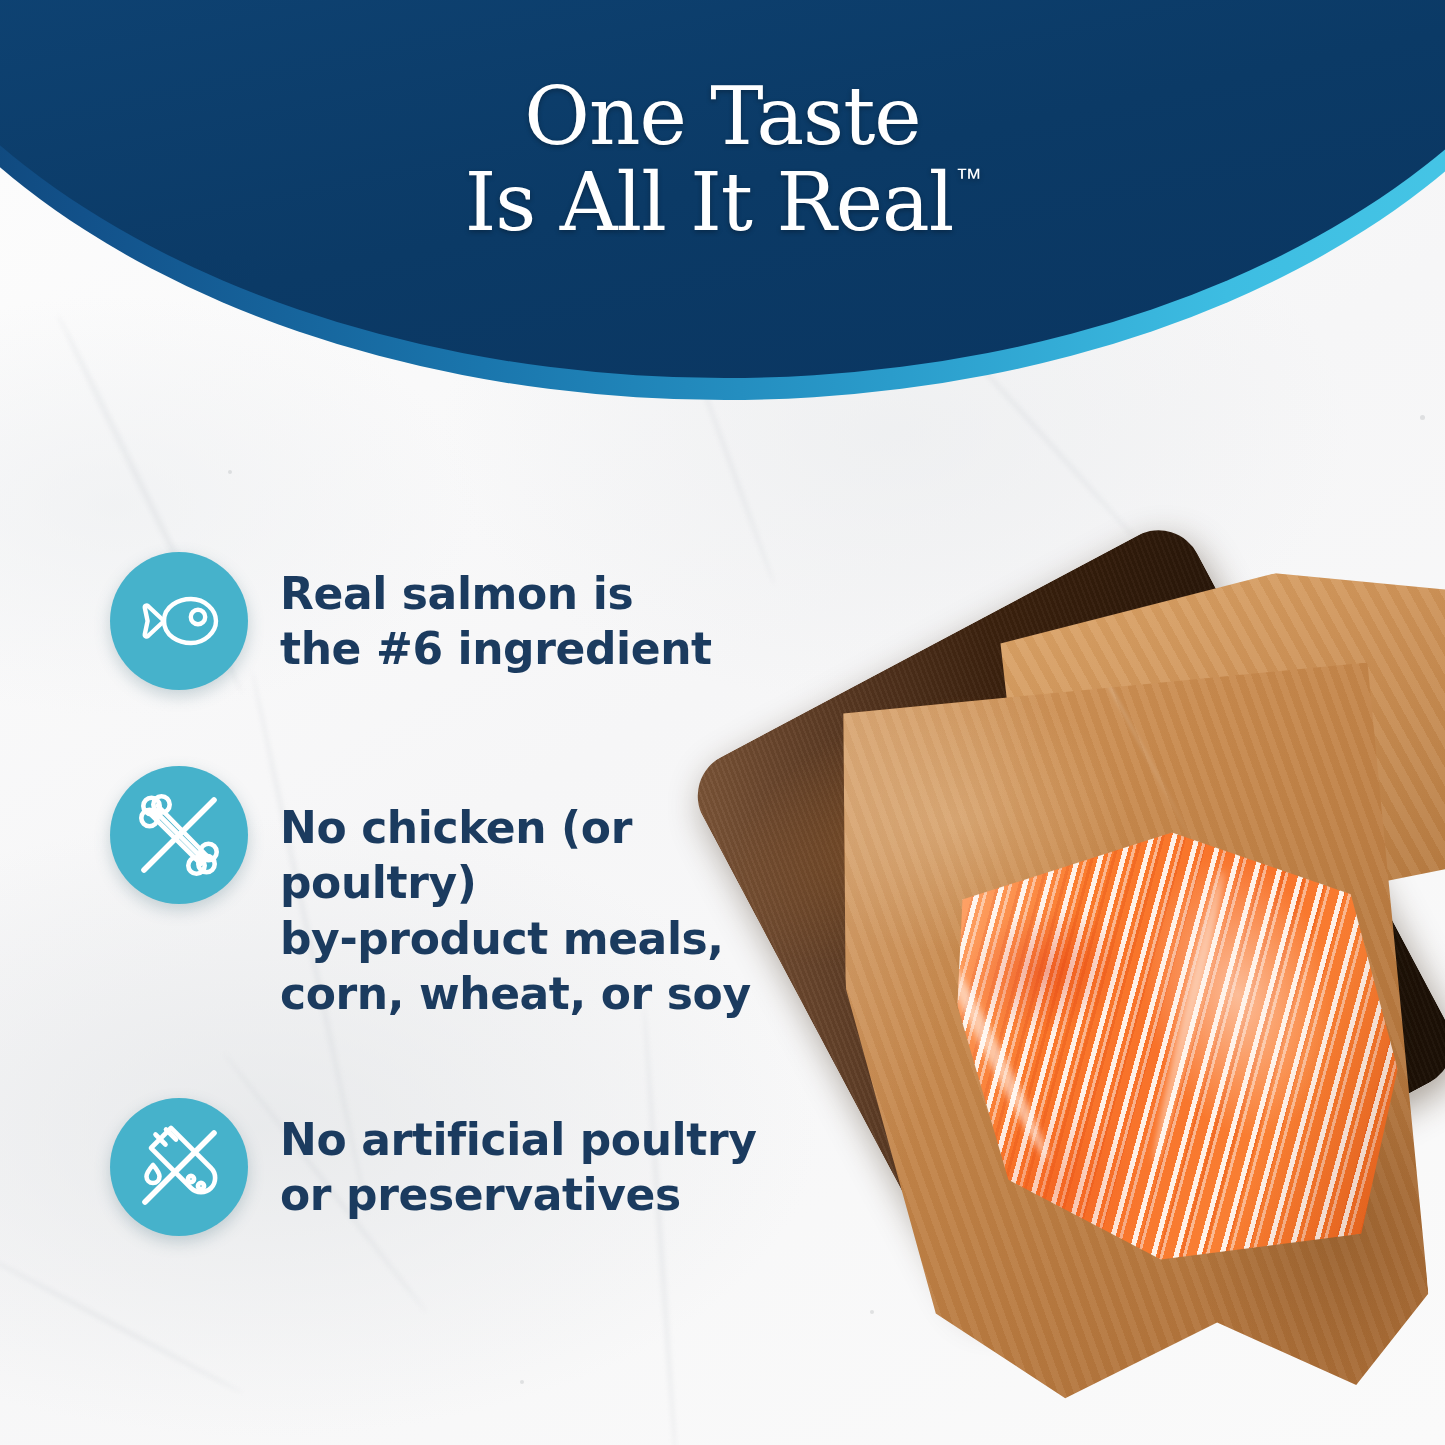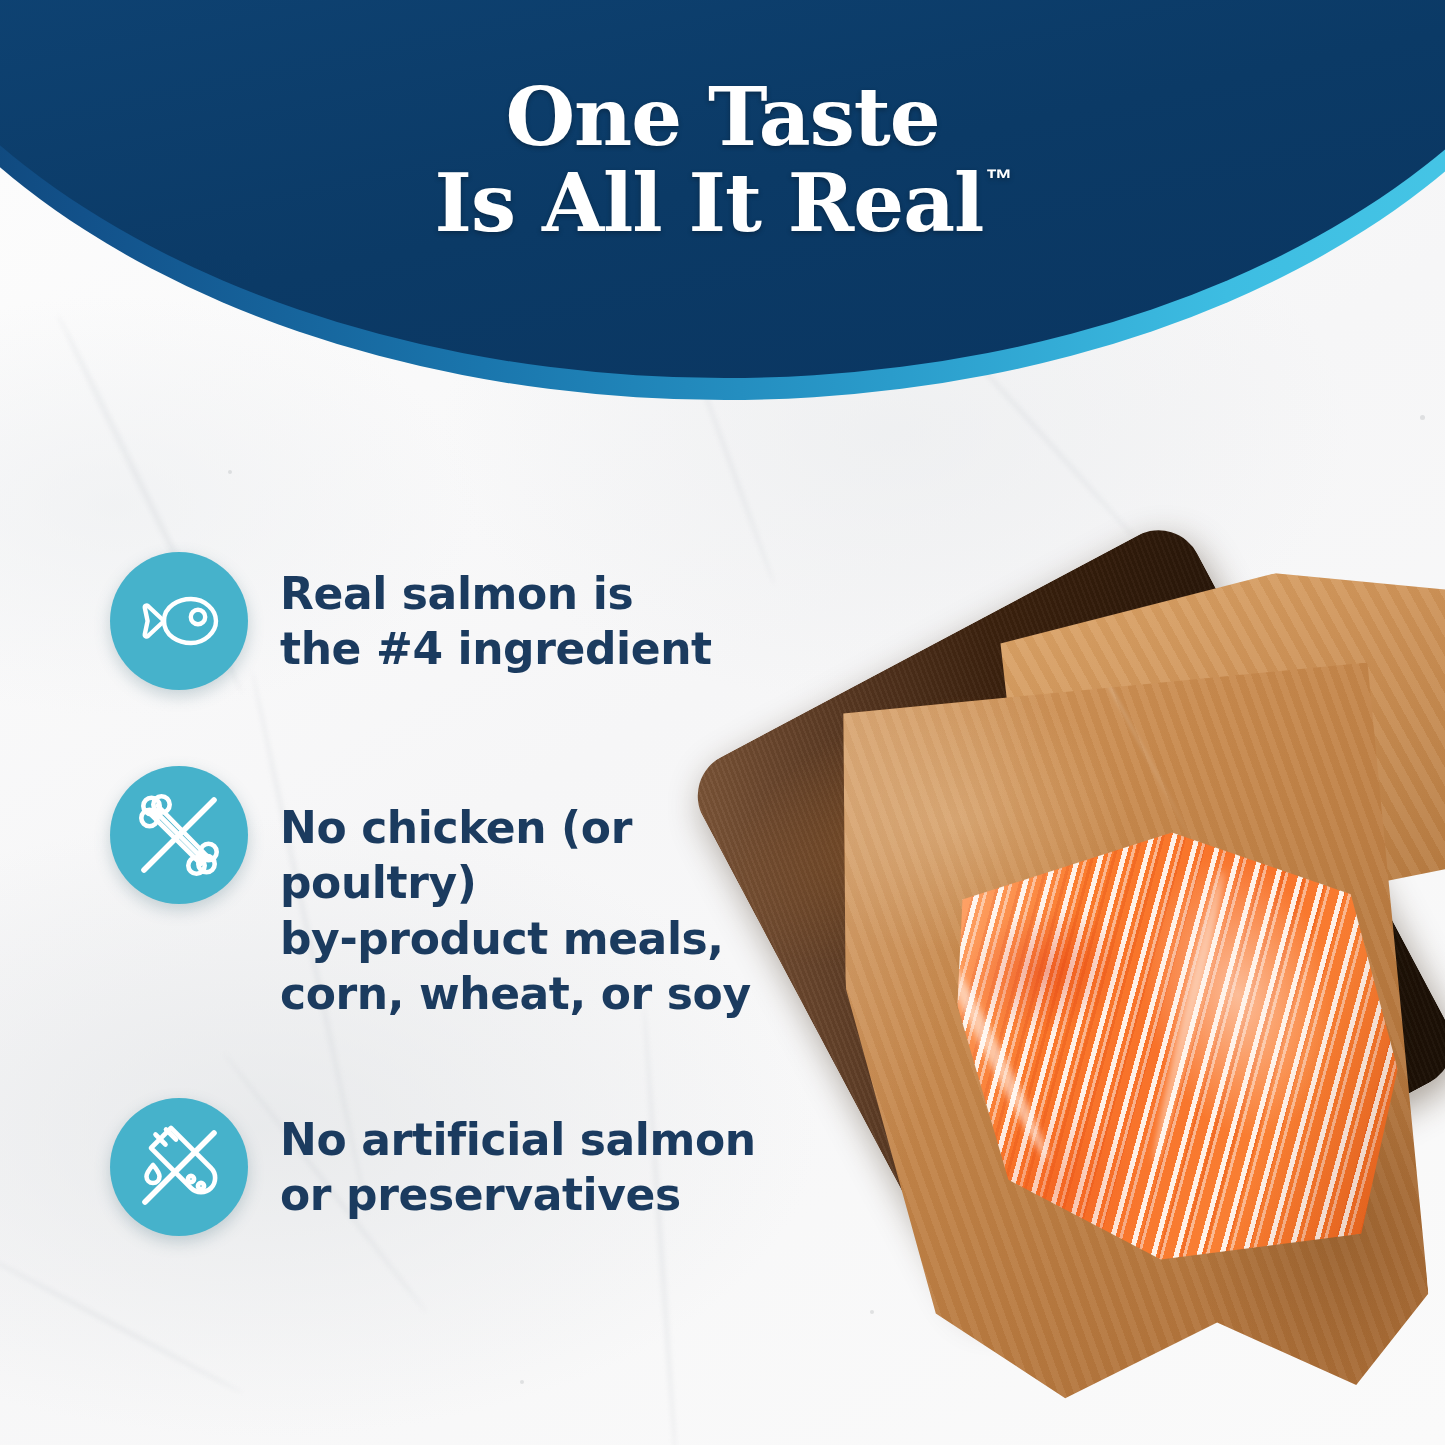"One Taste" .headline { font-weight: bold -> normal }
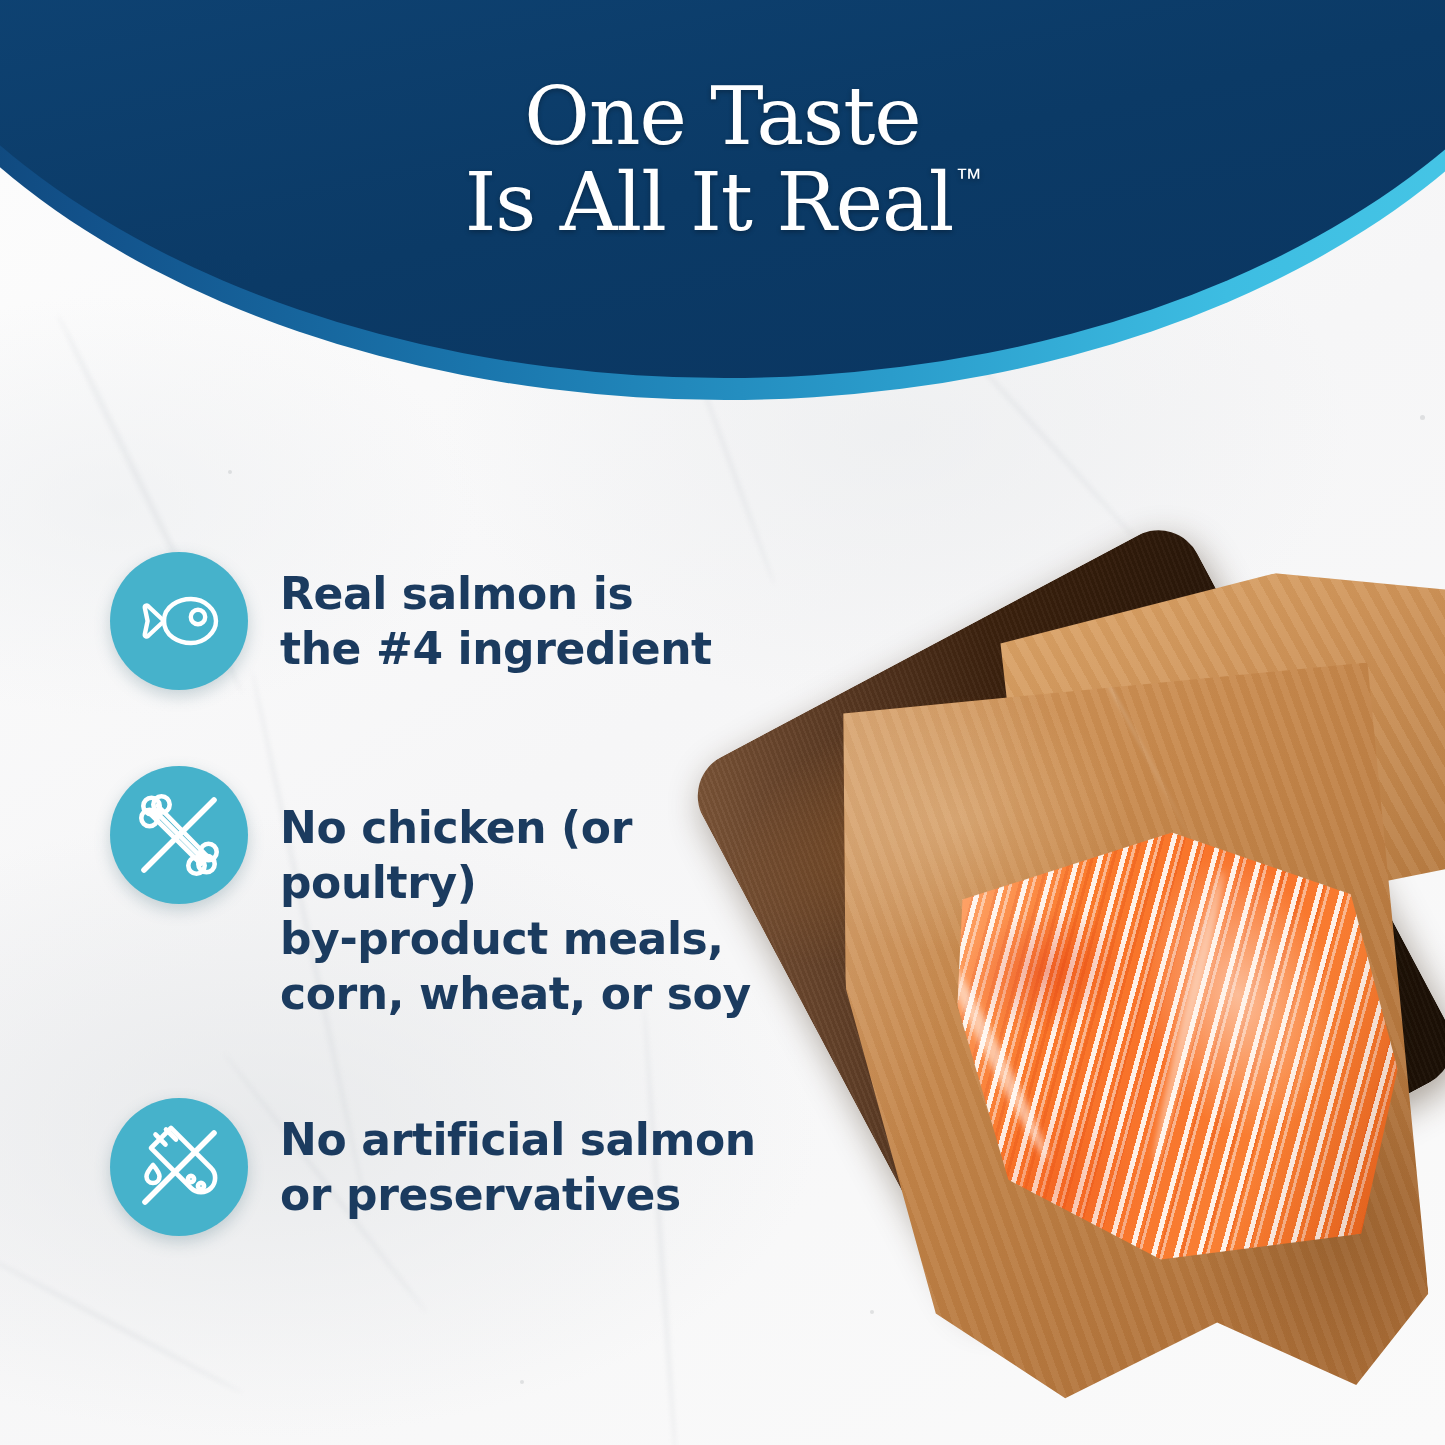"Real salmon is" div.bullet-text { text: 4 -> 6 }
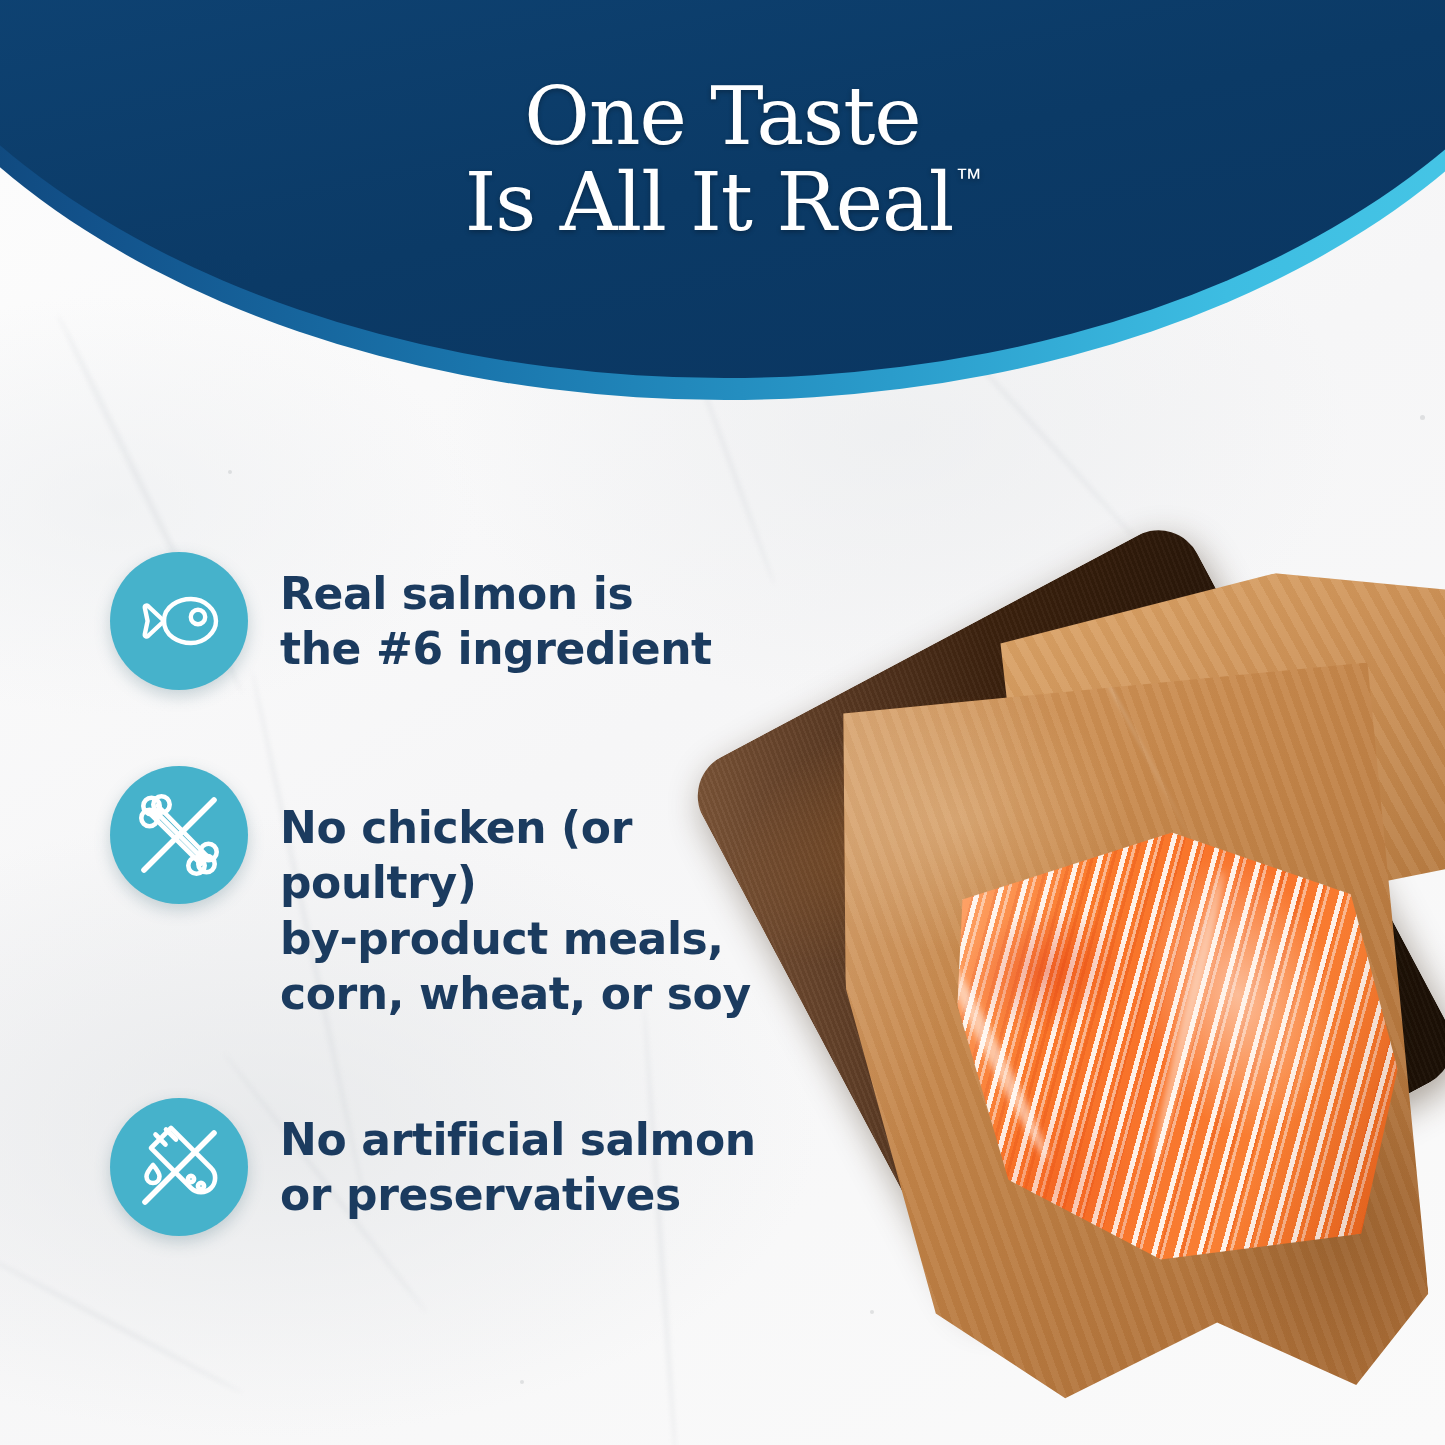"No artificial salmon" div.bullet-text { text: salmon -> poultry }
